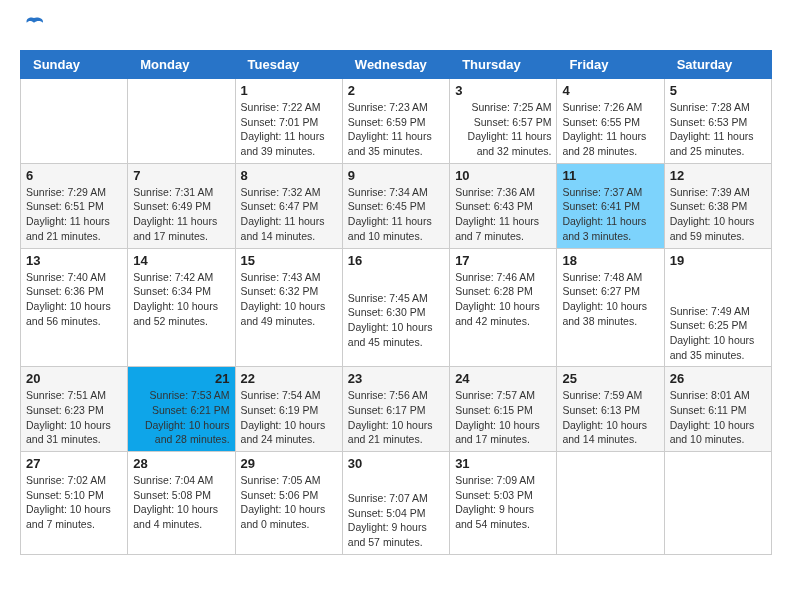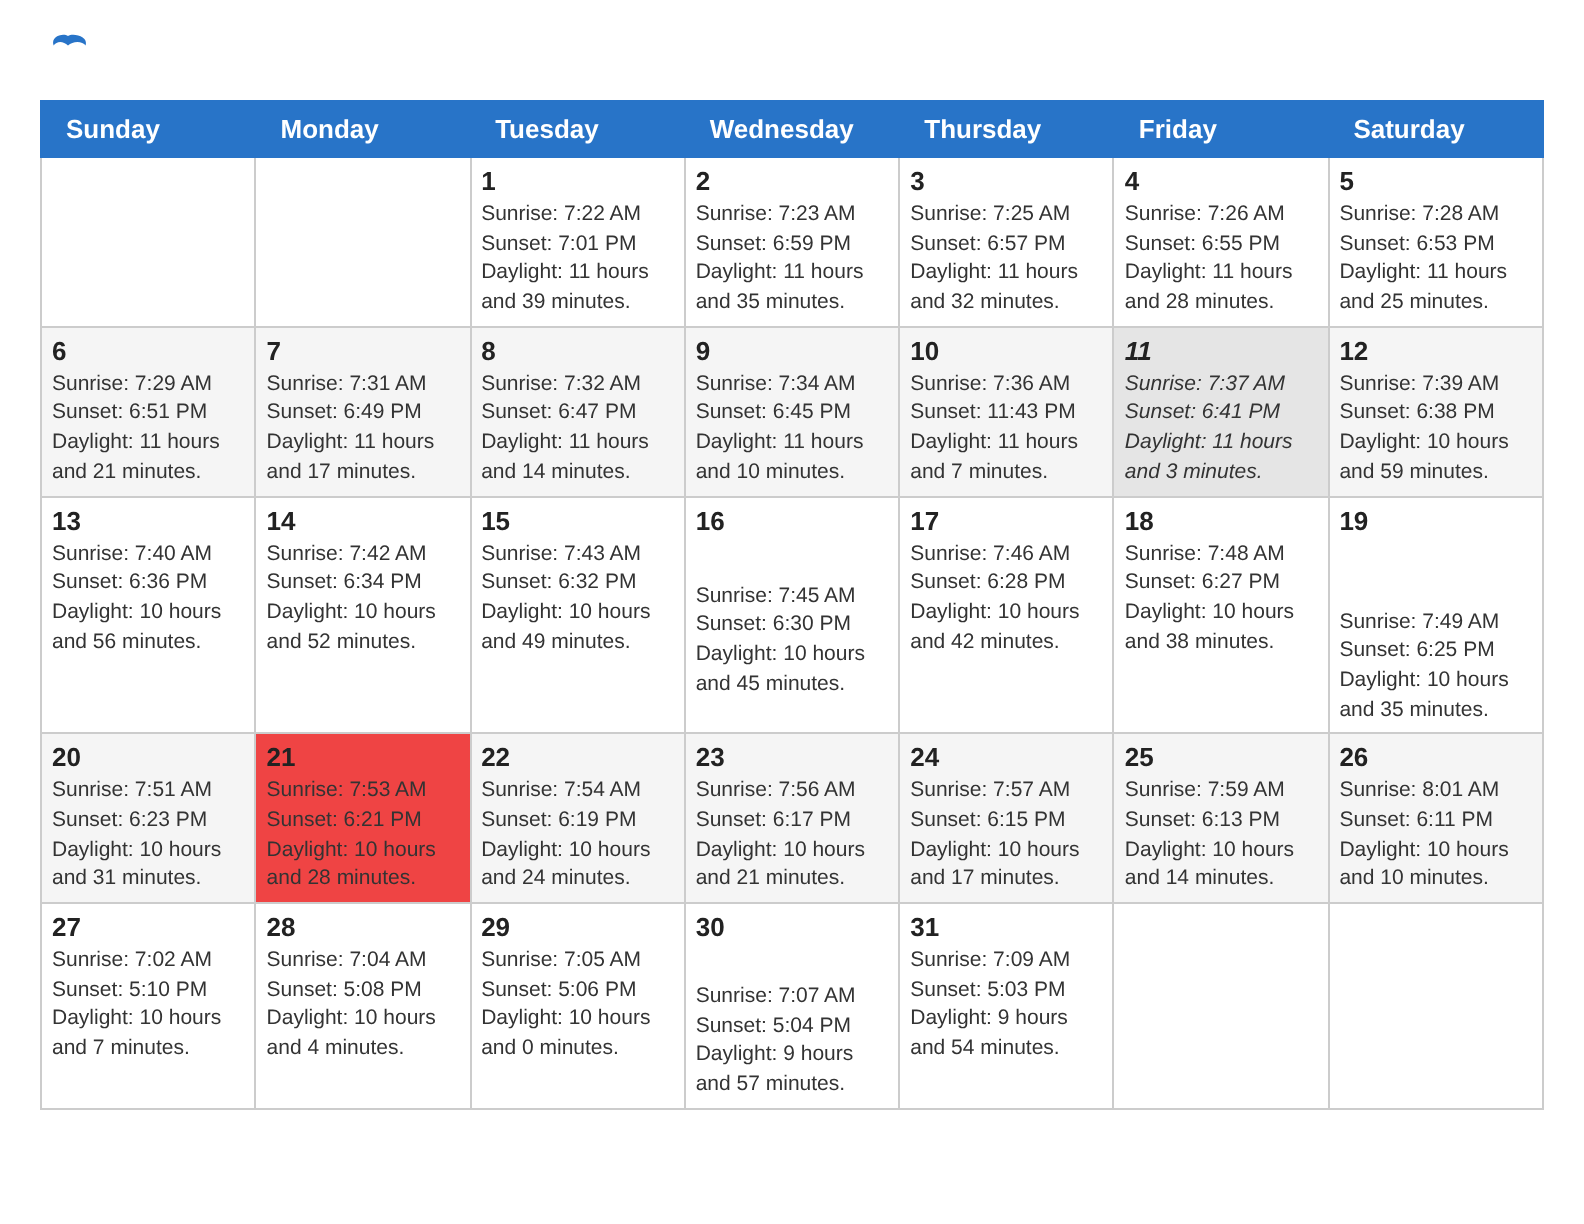"Sunrise: 7:25 AM" div.day-info { text-align: none -> right }
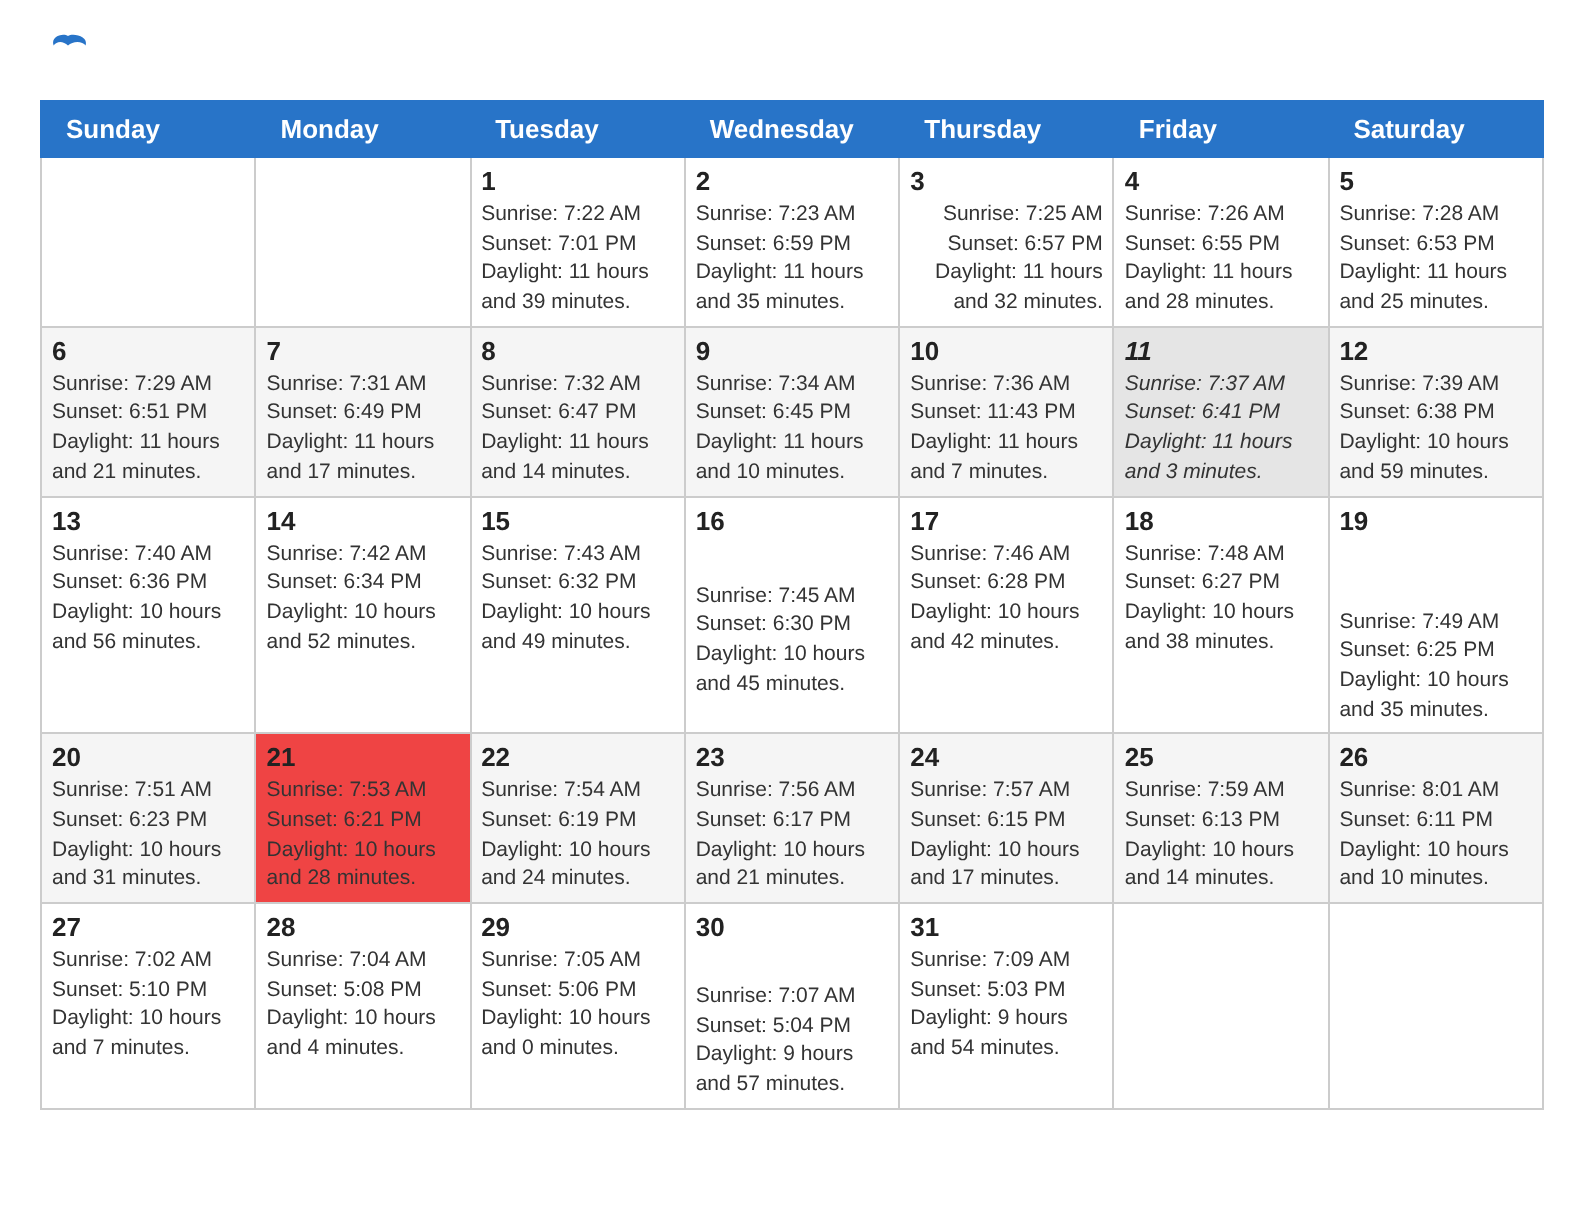"11" td { background: #e5e5e5 -> #7dd3fc; font-style: italic -> none }
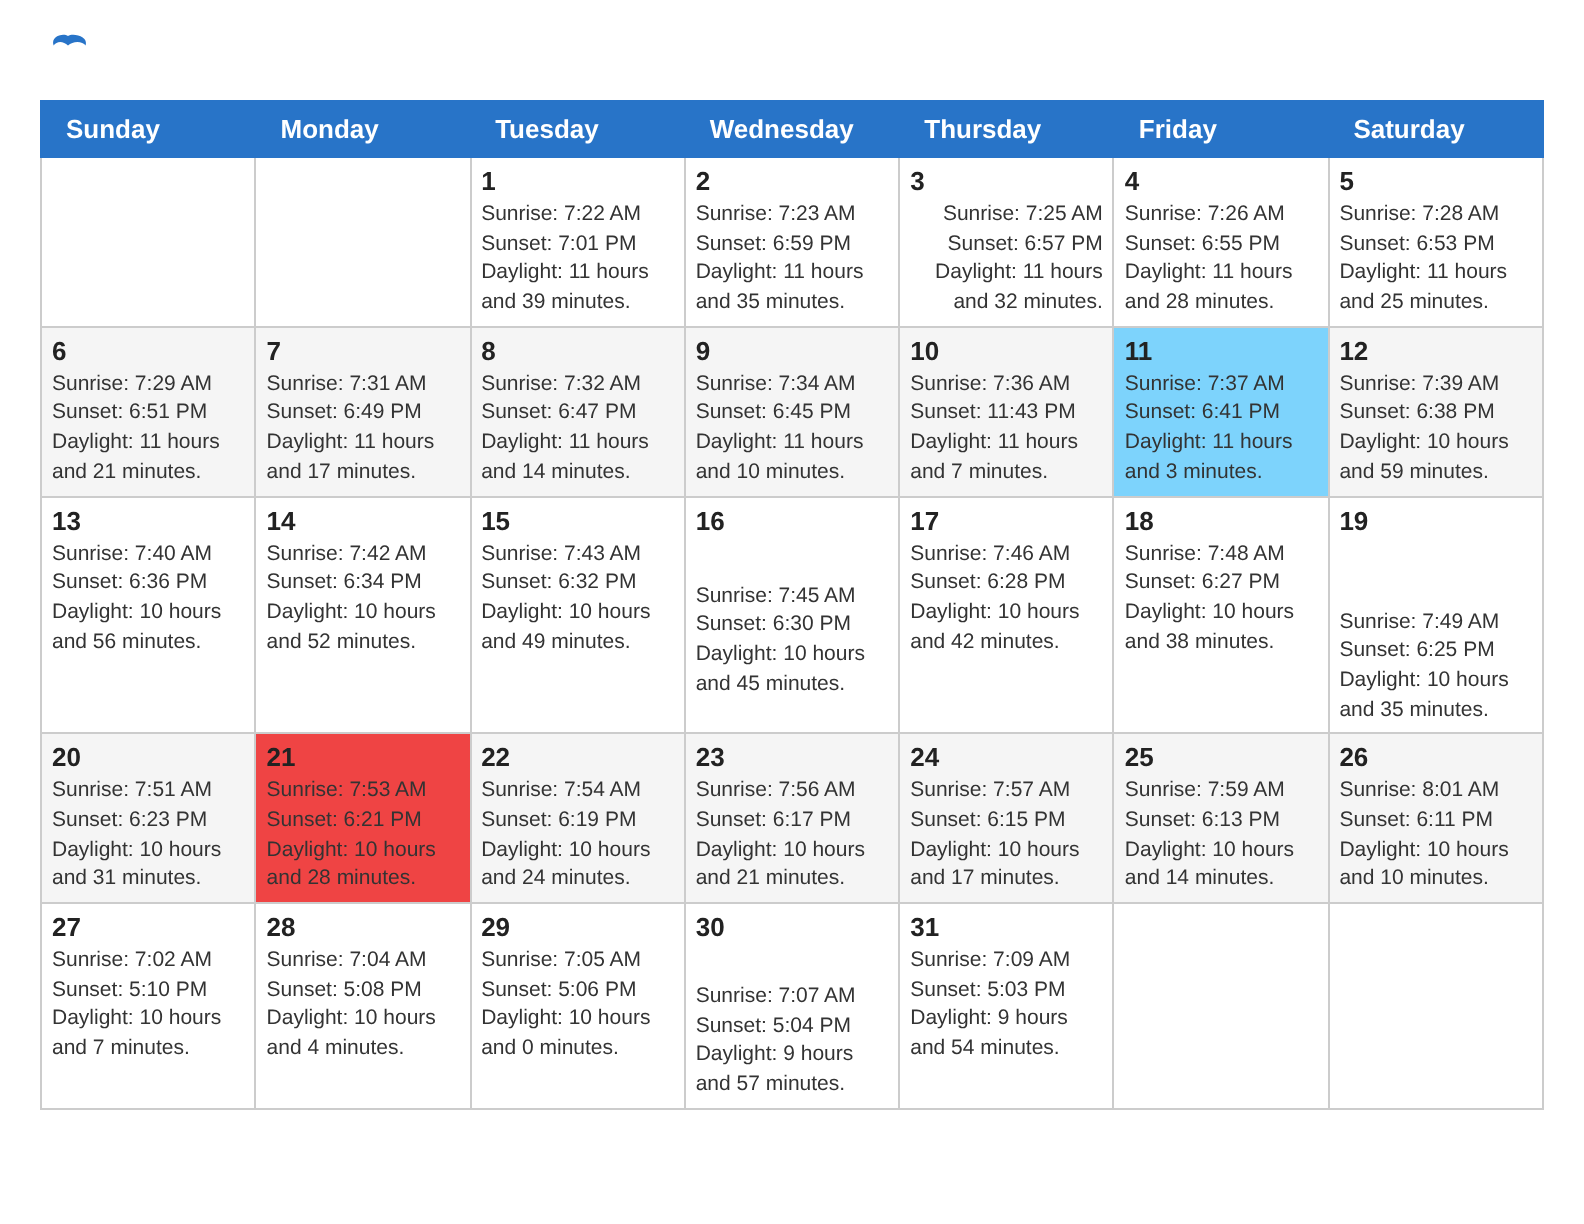"Sunrise: 7:36 AM" div.day-info { text: 11:43 -> 6:43 }
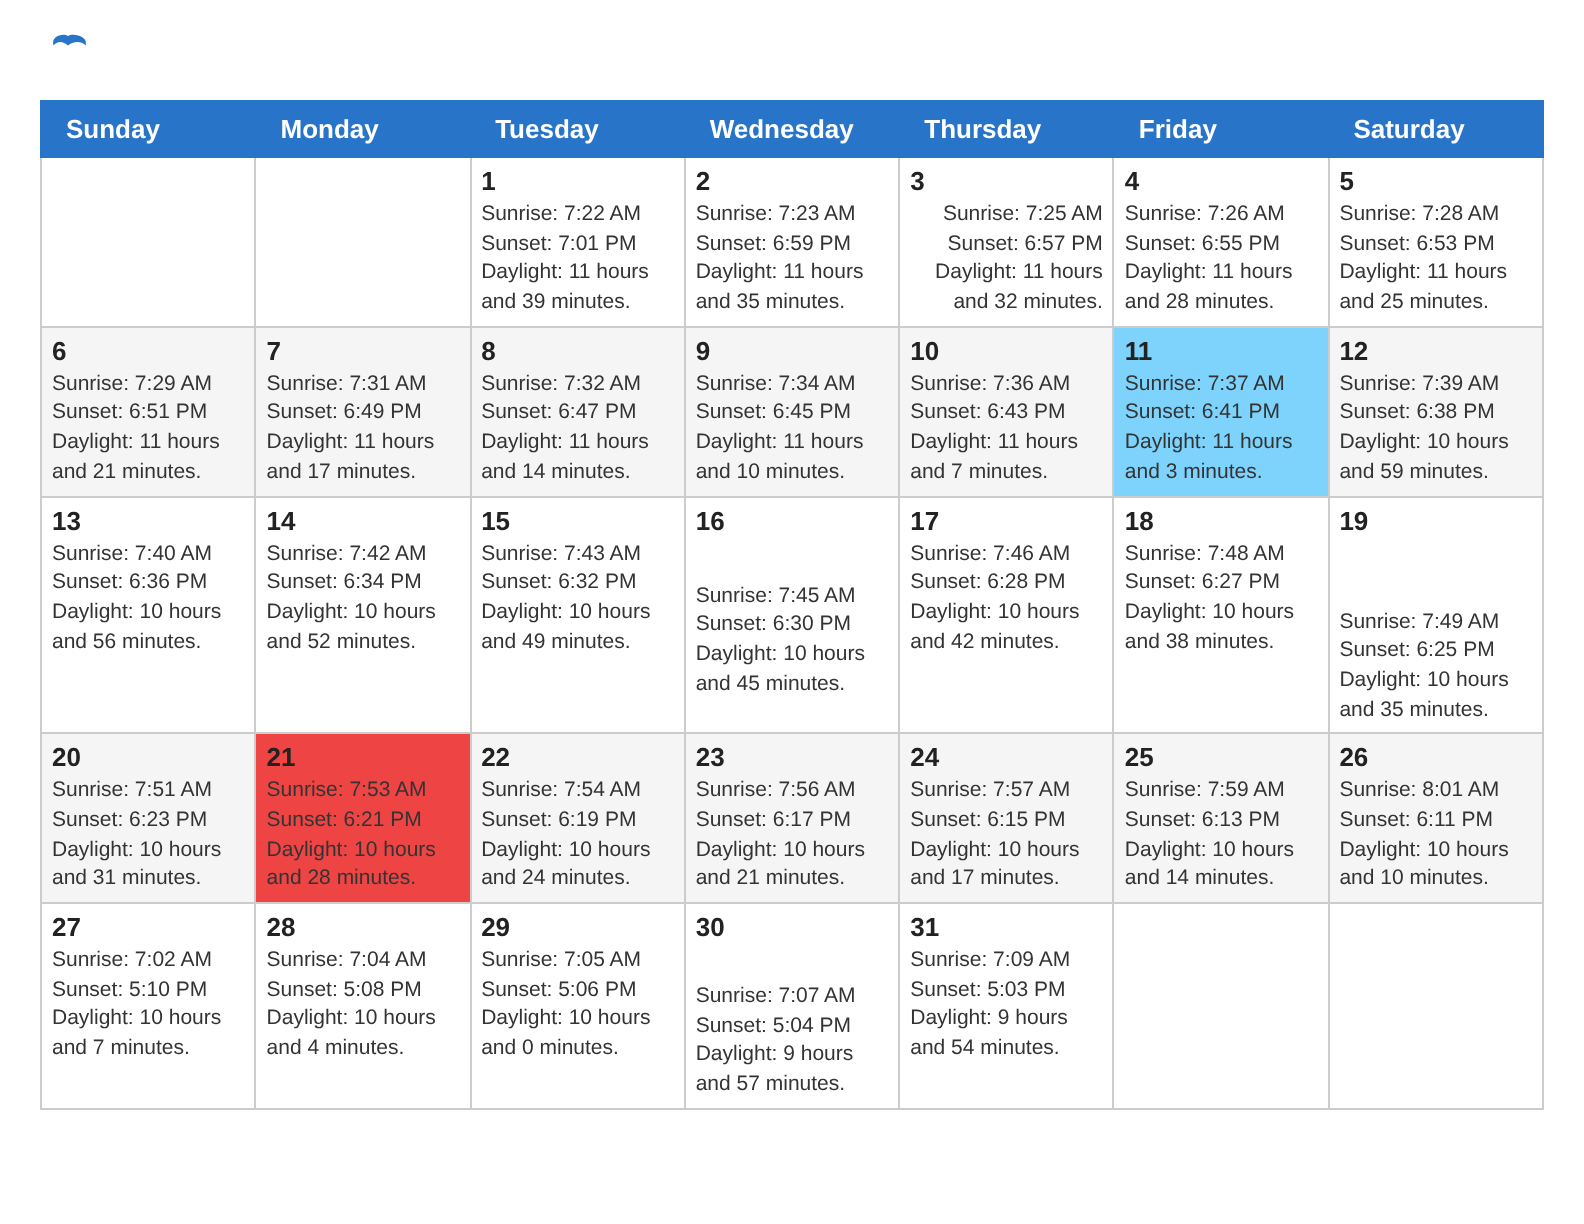"21" td { background: #ef4444 -> #0ea5e9; text-align: none -> right }
